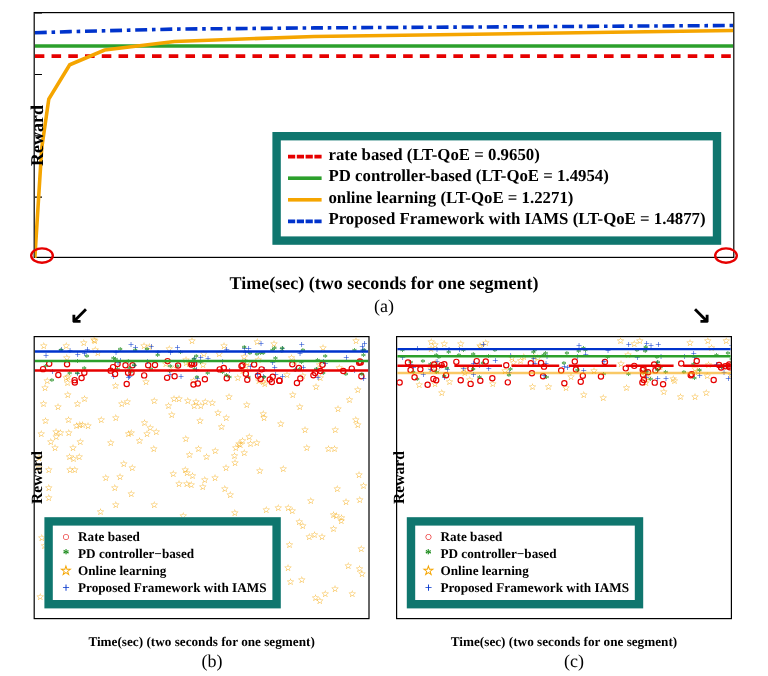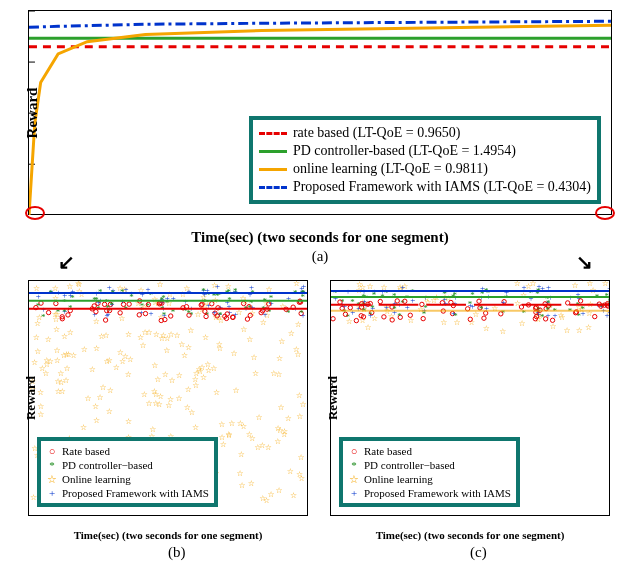"rate based (LT-QoE = 0.9650)" .legend { border: 4px solid #0f766e -> 7px solid #0f766e; font-weight: normal -> bold }
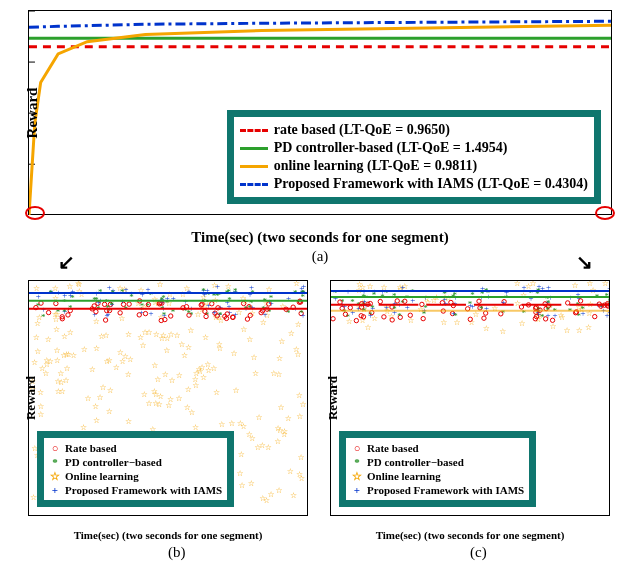"online learning (LT-QoE = 0.9811)" span { text: 0.9811 -> 1.2271 }
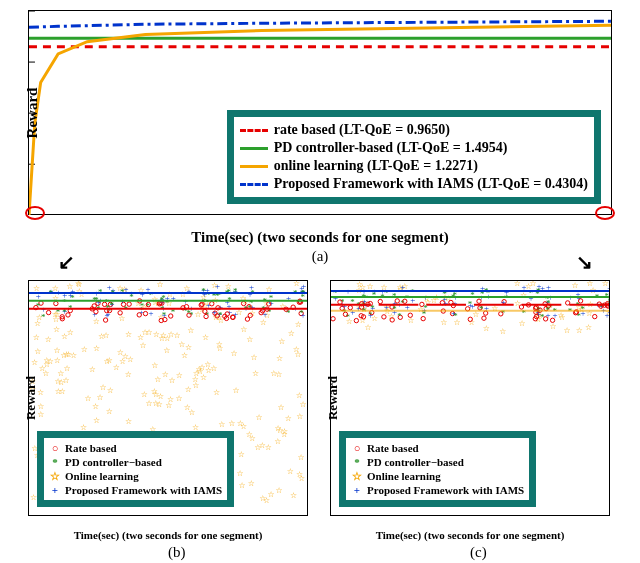"Proposed Framework with IAMS (LT-QoE" span { text: 0.4304 -> 1.4877 }
